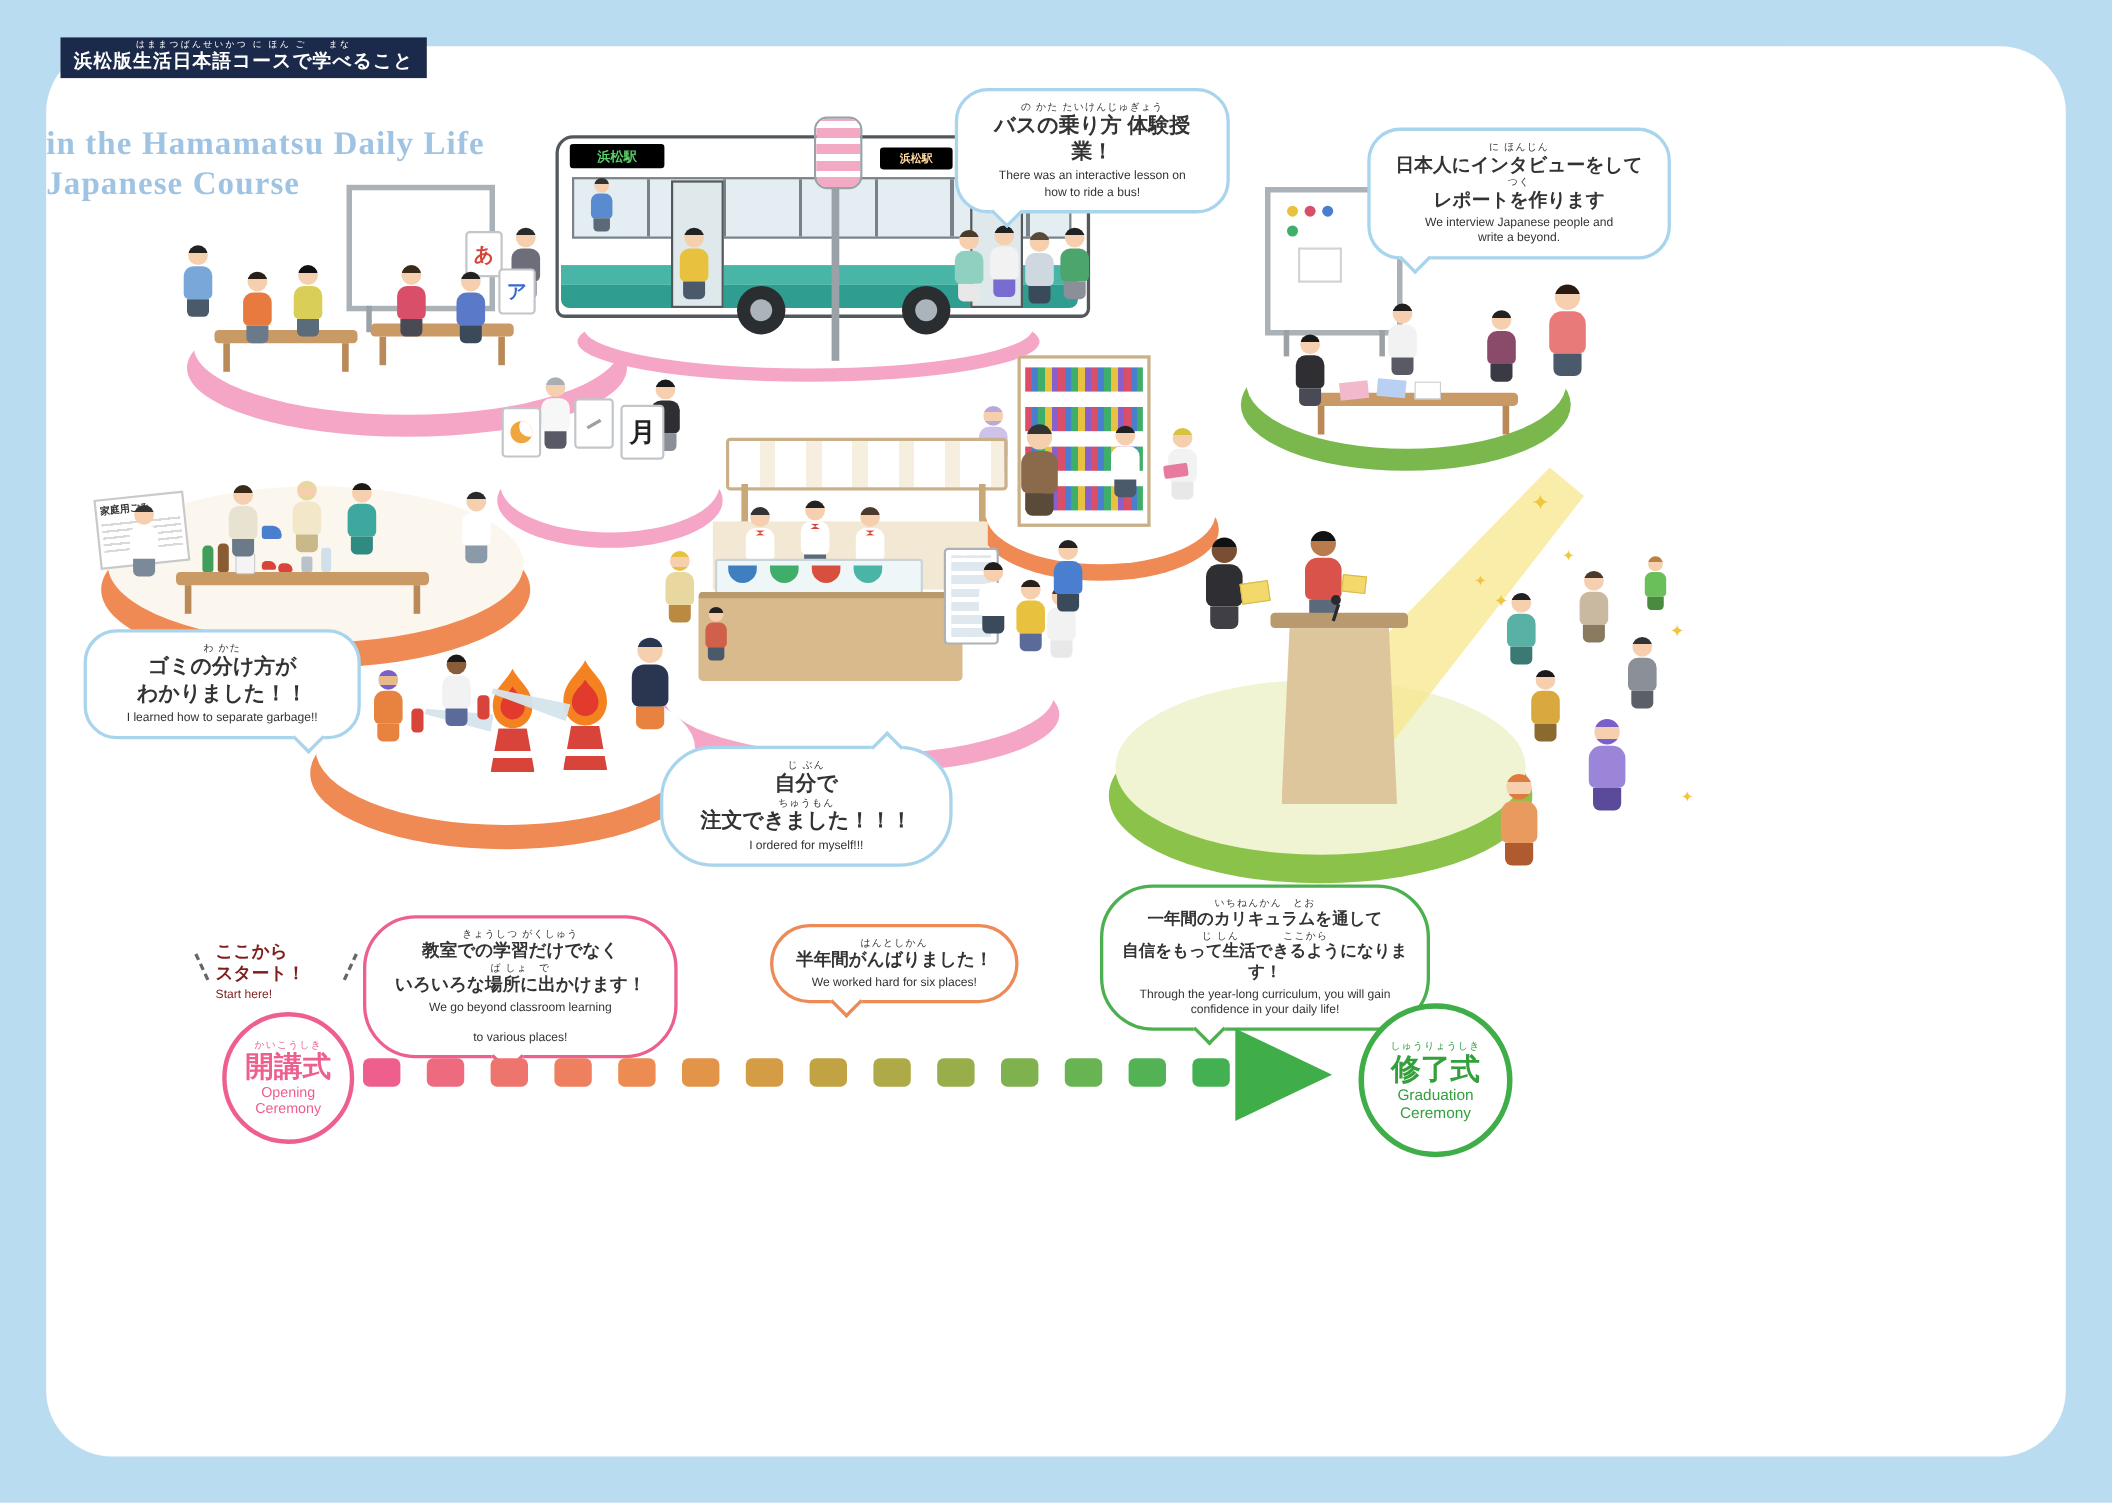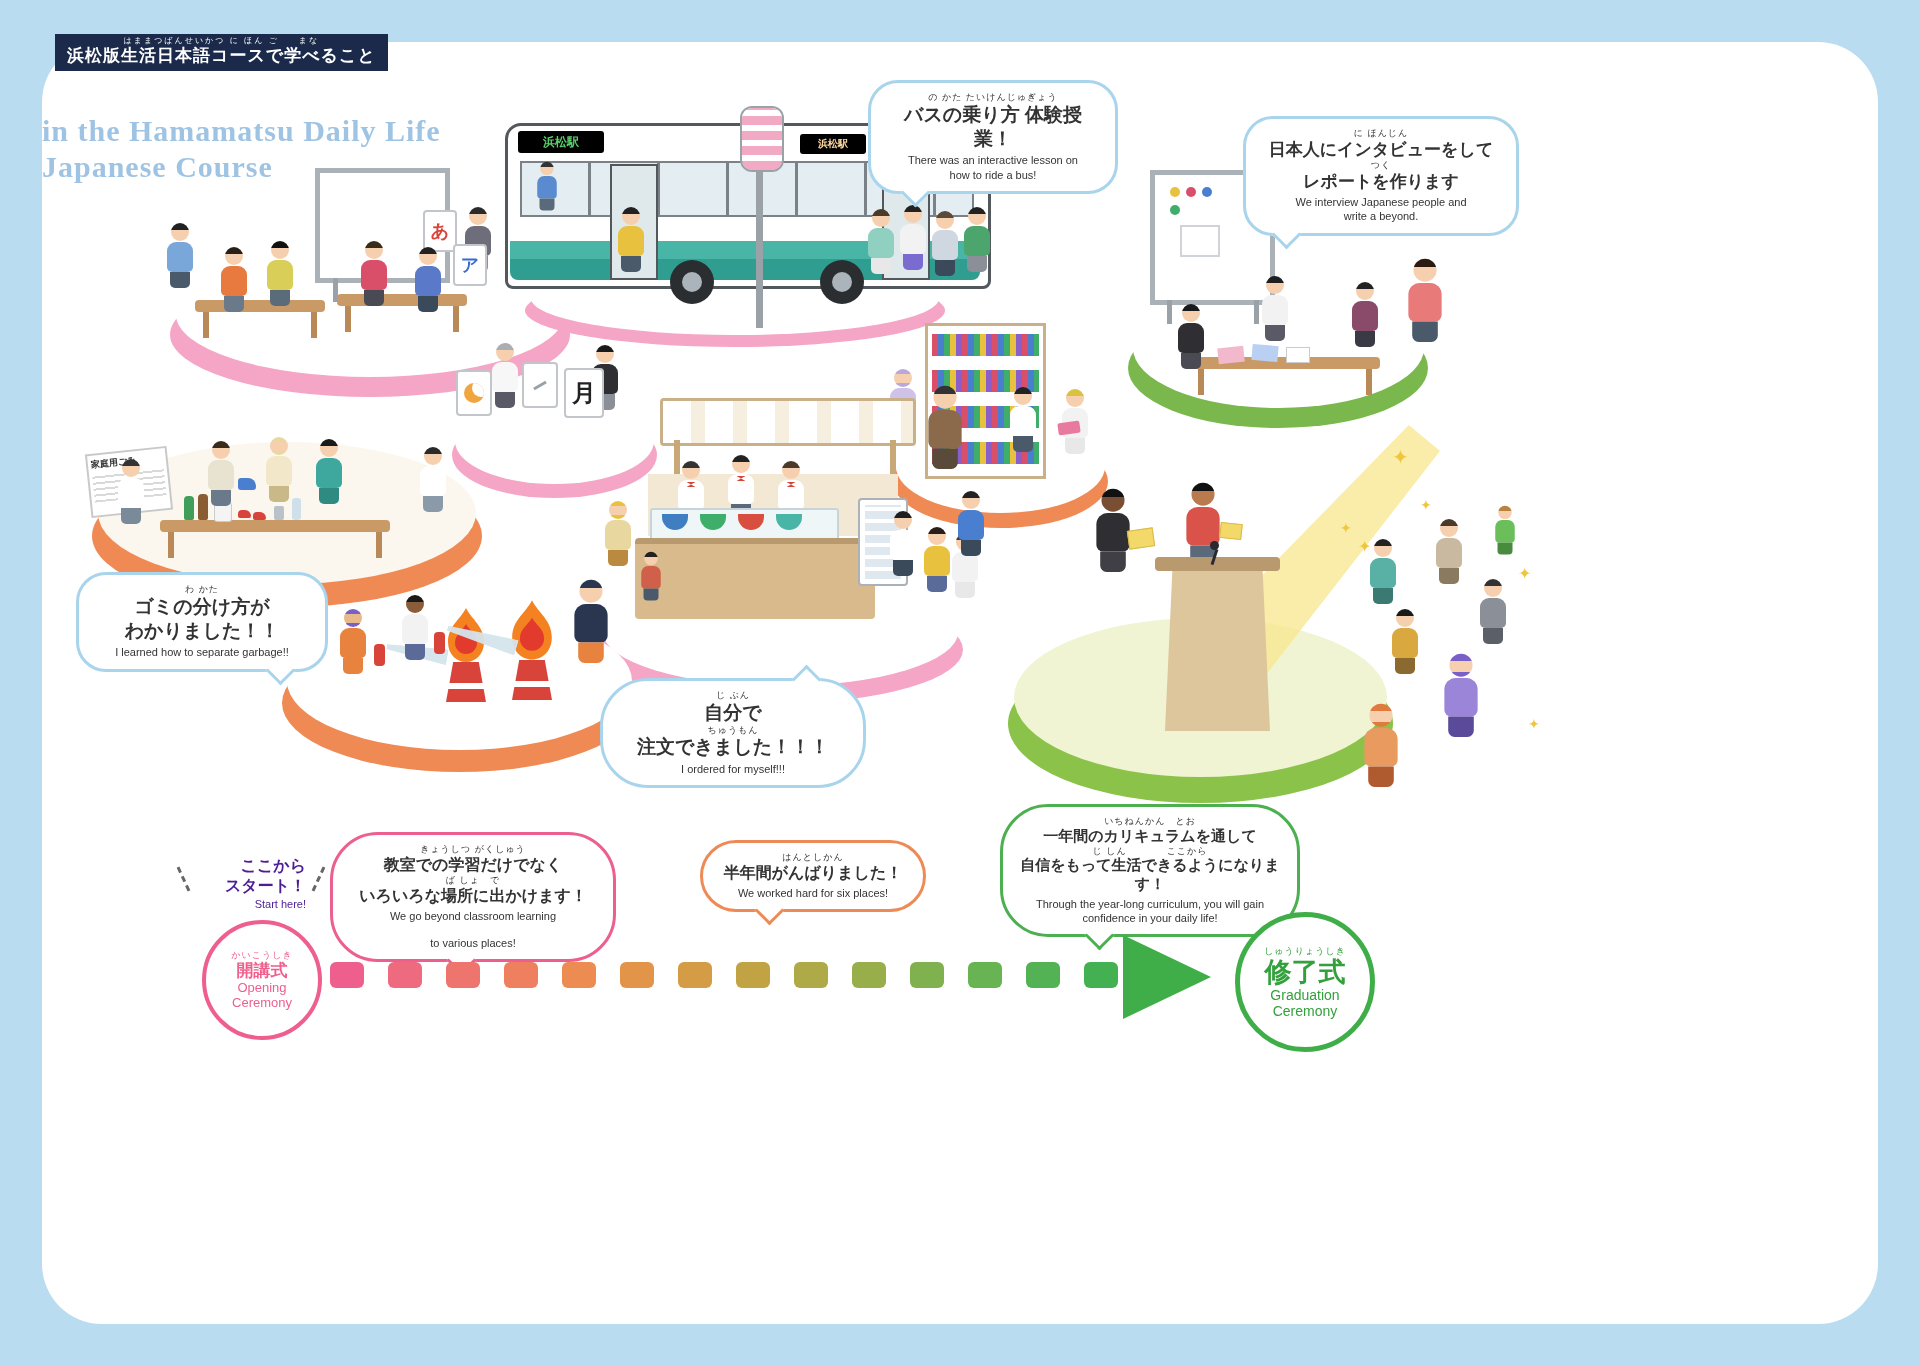"ここから" .start { color: #4c1d95 -> #7f1d1d; text-align: right -> left }
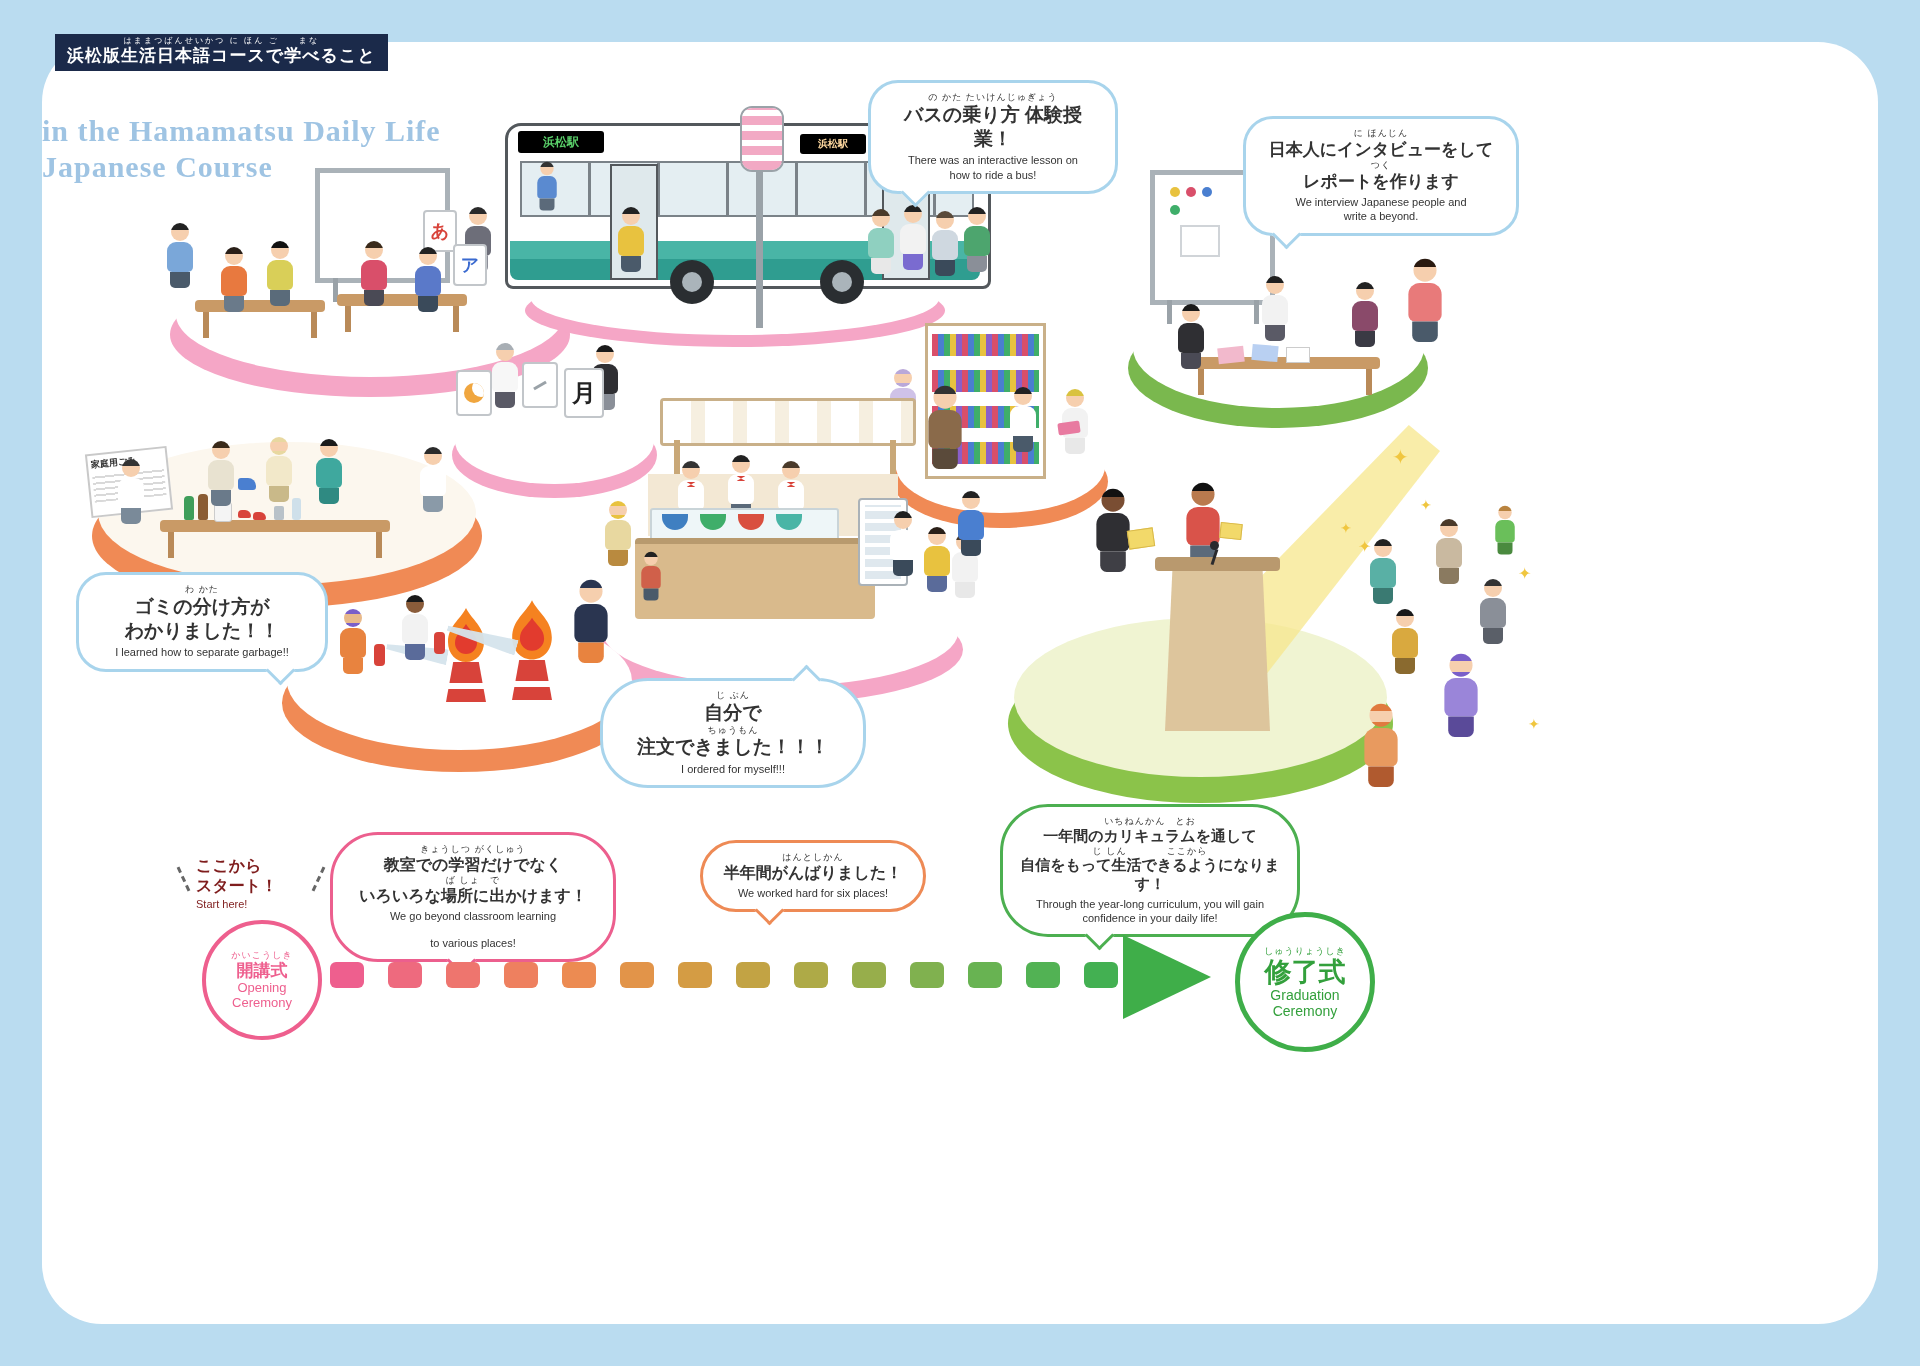"開講式" span.jp { font-family: none -> Liberation Mono, monospace; font-size: 17px -> 26px }
